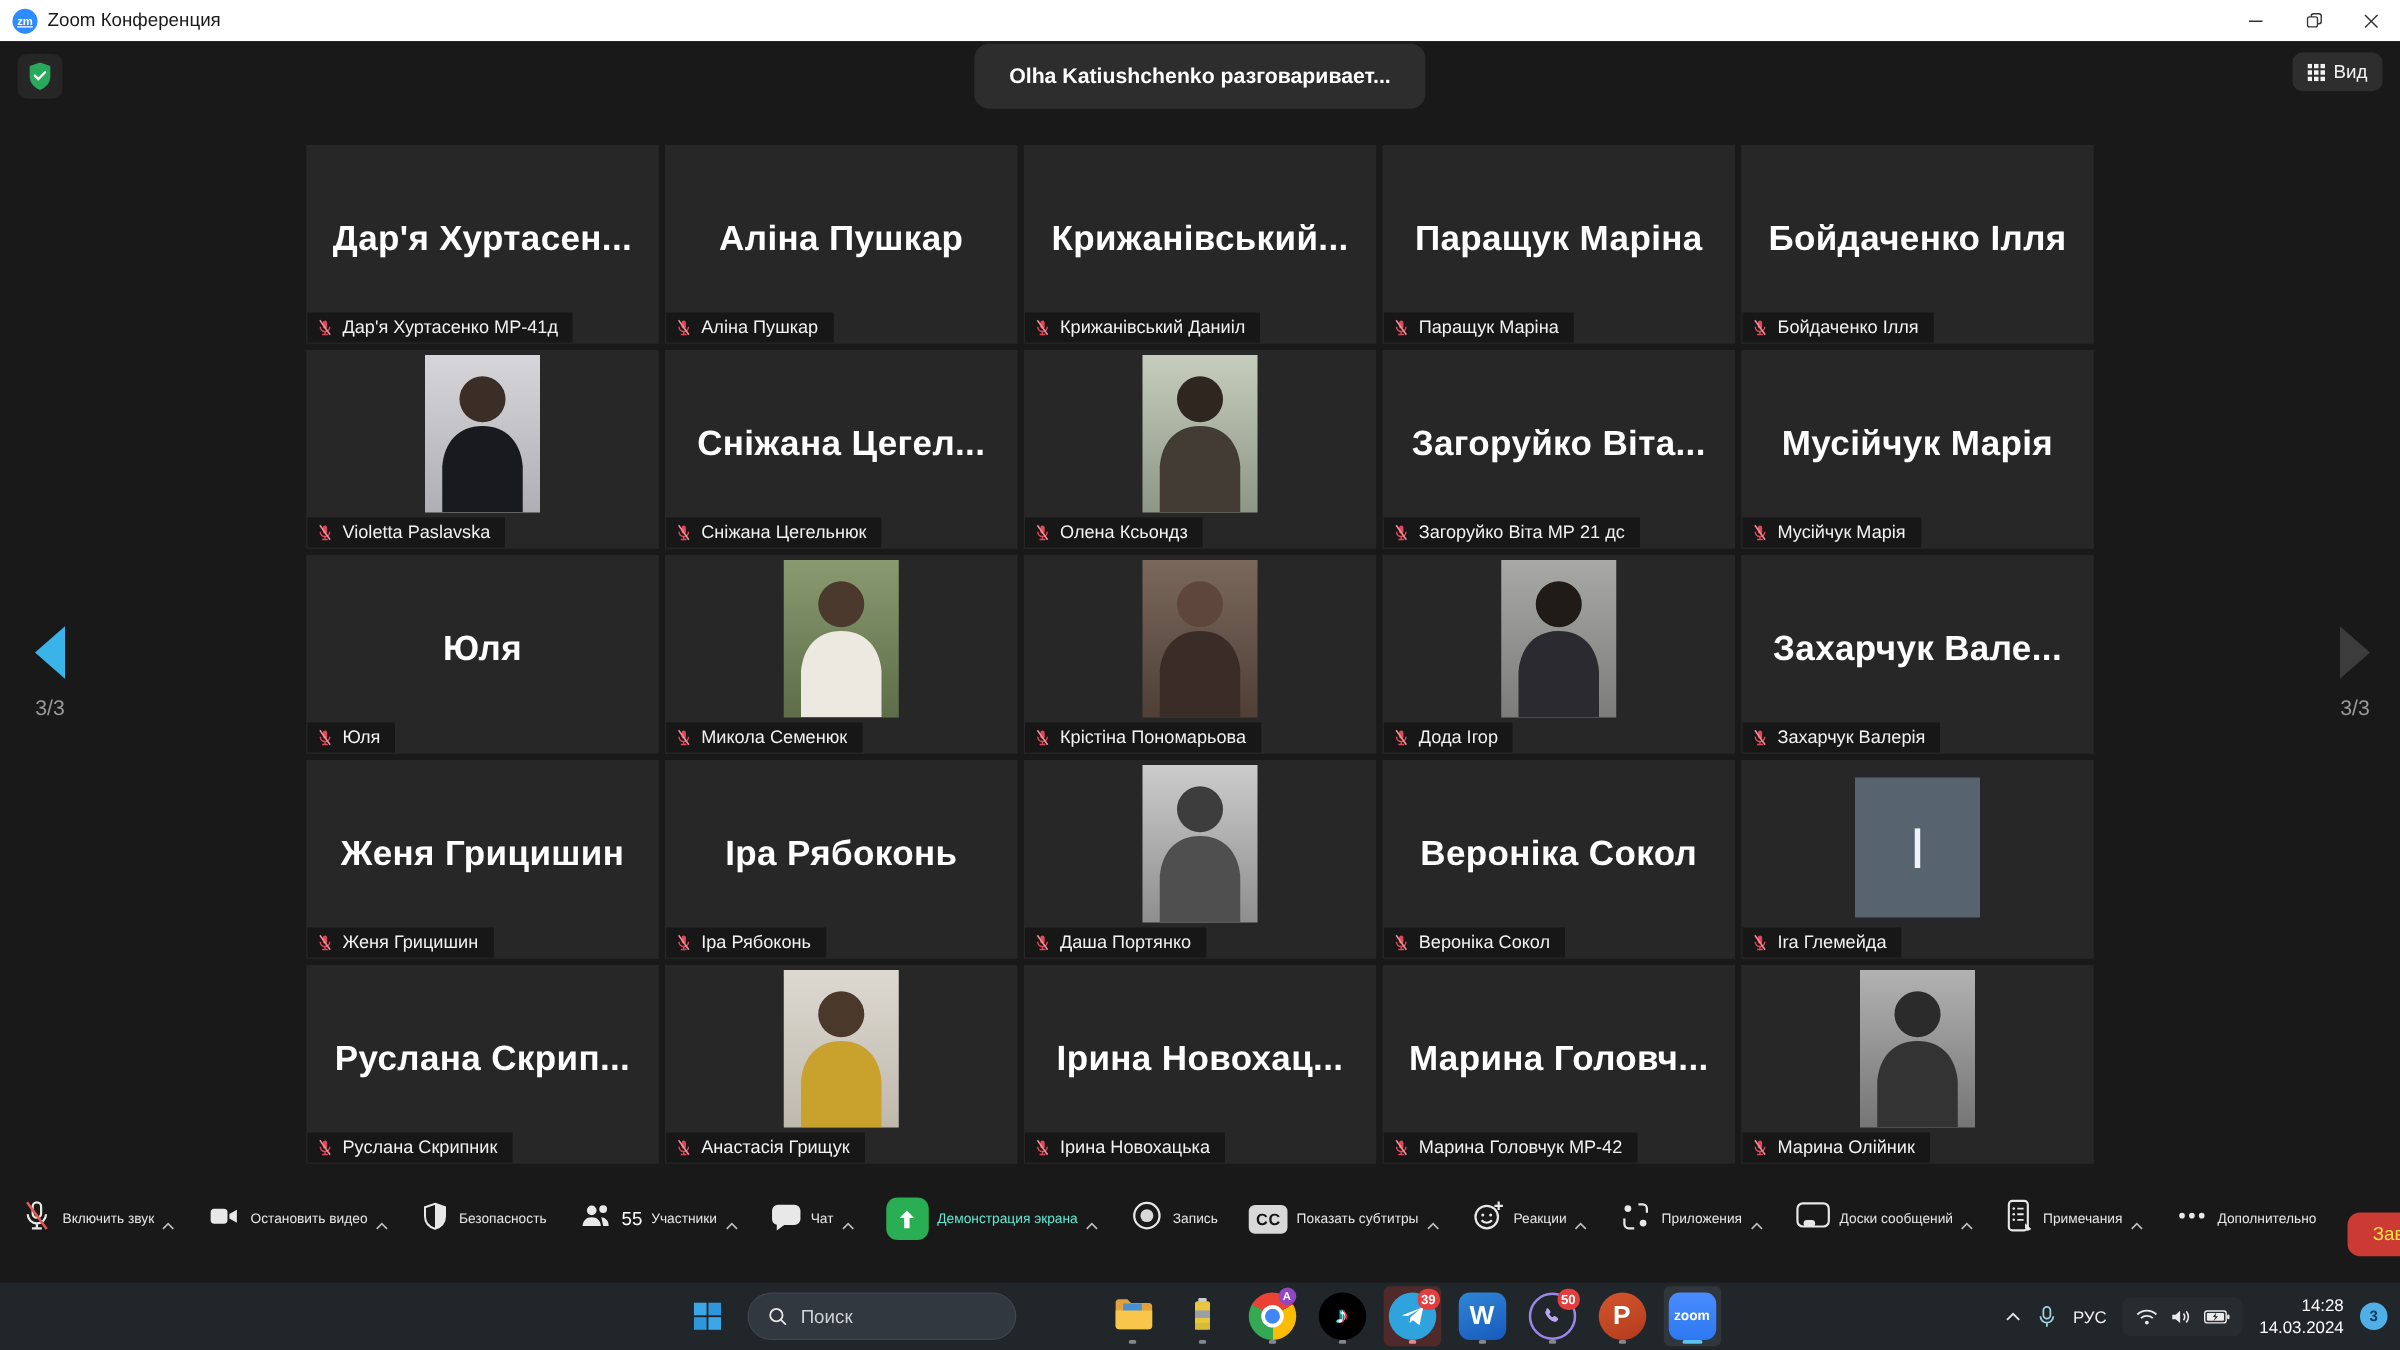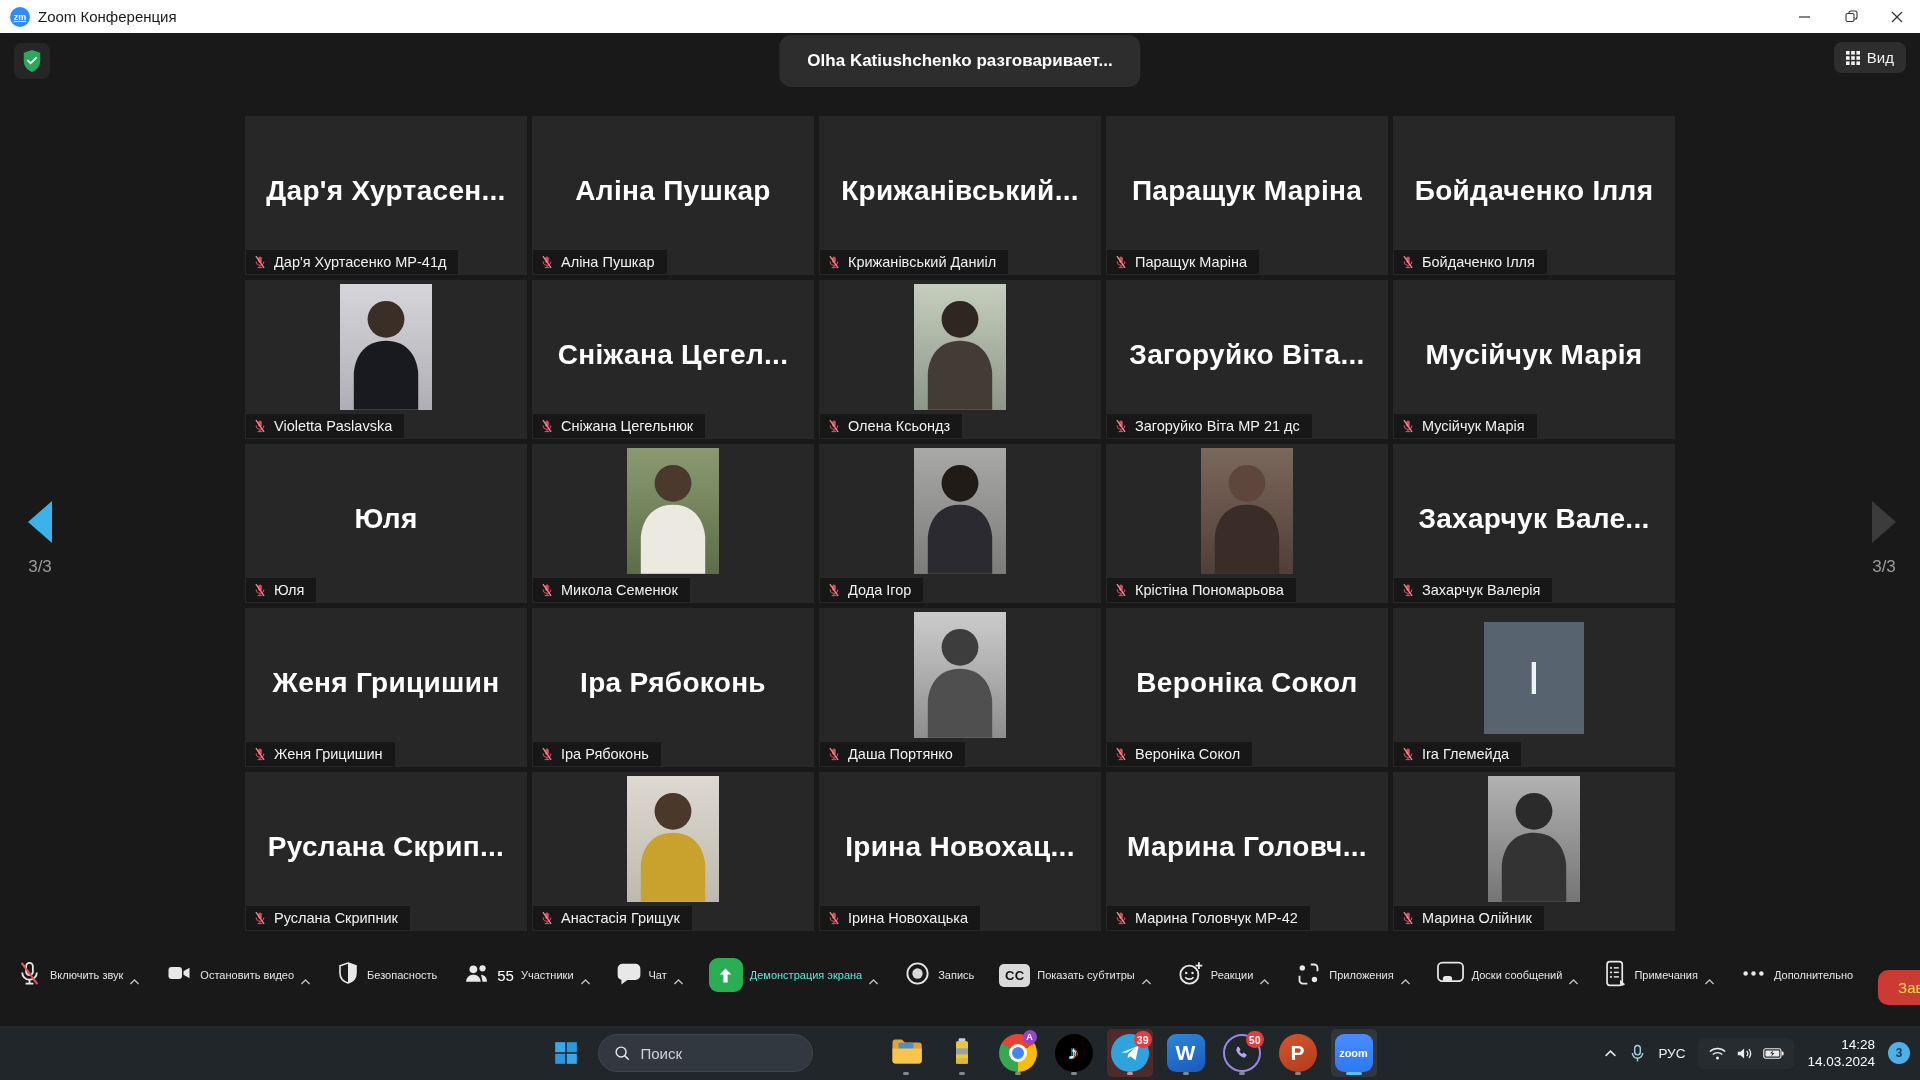"Дода Ігор" div.tile { order: before "Крістіна Пономарьова" -> after "Крістіна Пономарьова" }
